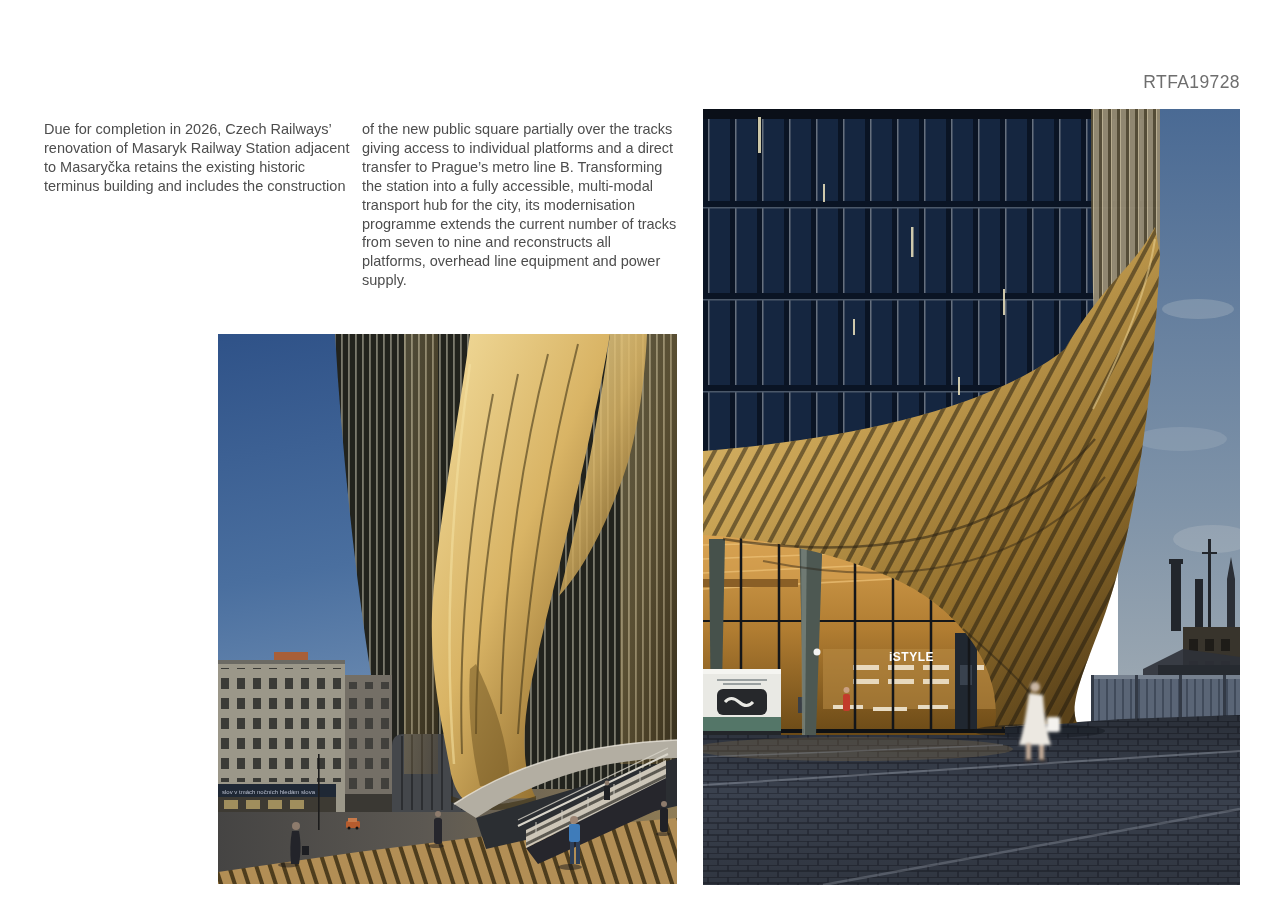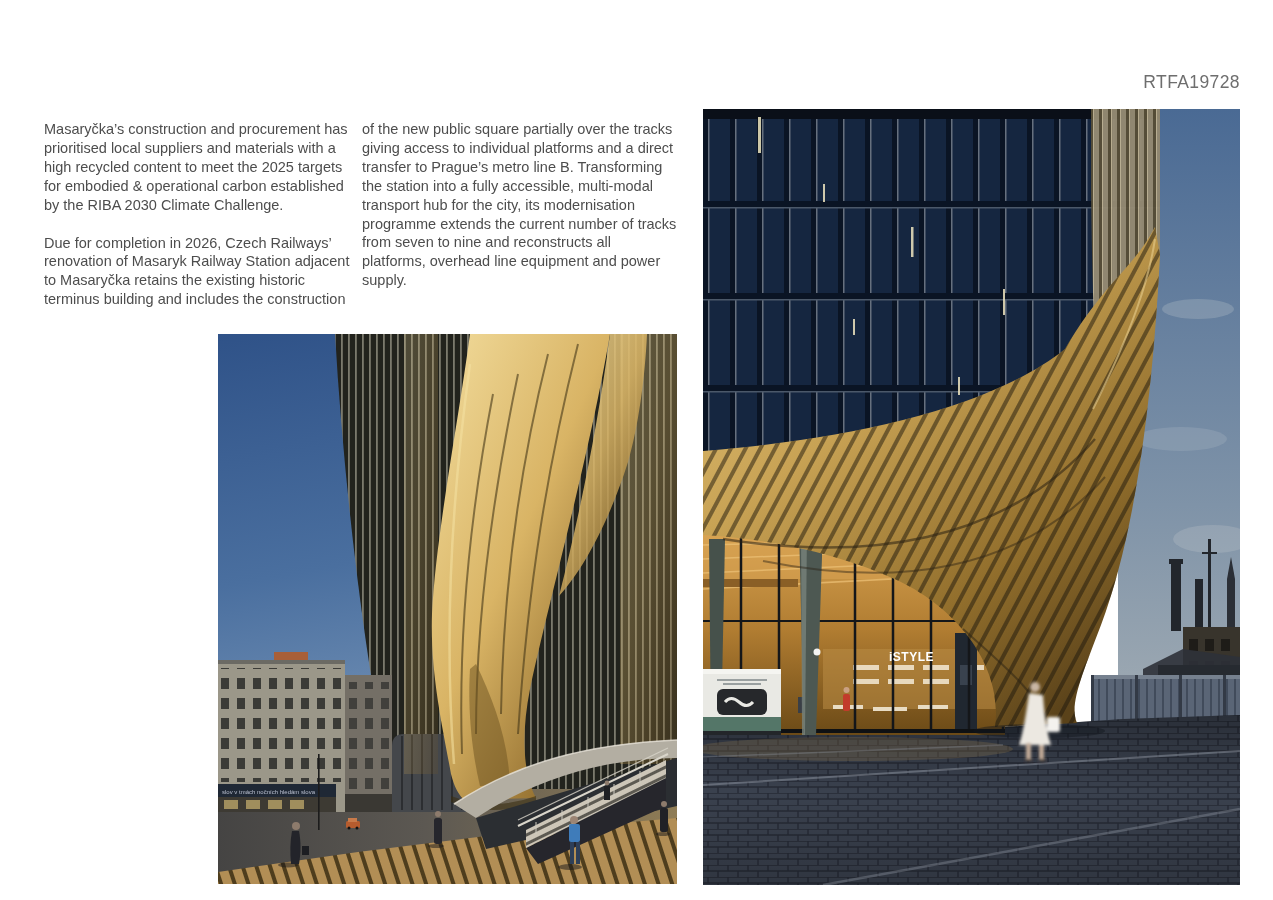"Masaryčka’s construction and procurement" p { html: <p>Masaryčka’s construction and procurement has prioritised local suppliers and materials with a high recycled content to meet the 2025 targets for embodied &amp; operational carbon established by the RIBA 2030 Climate Challenge.</p> -> none }
